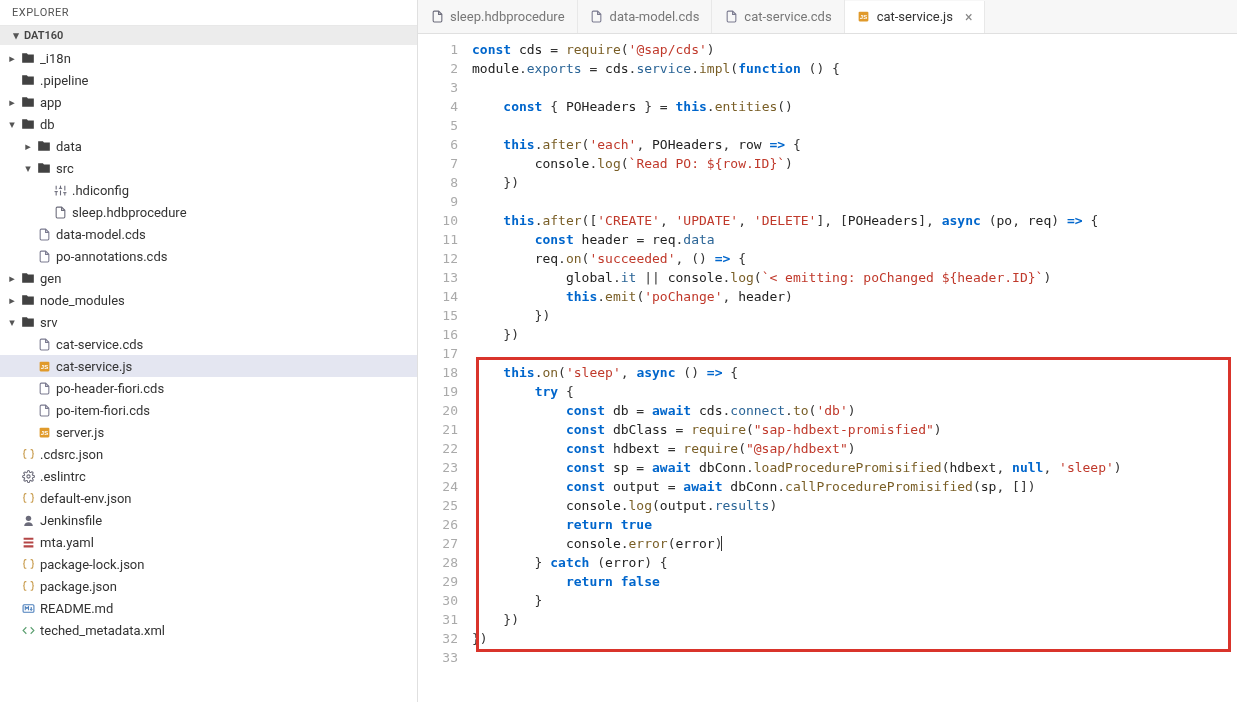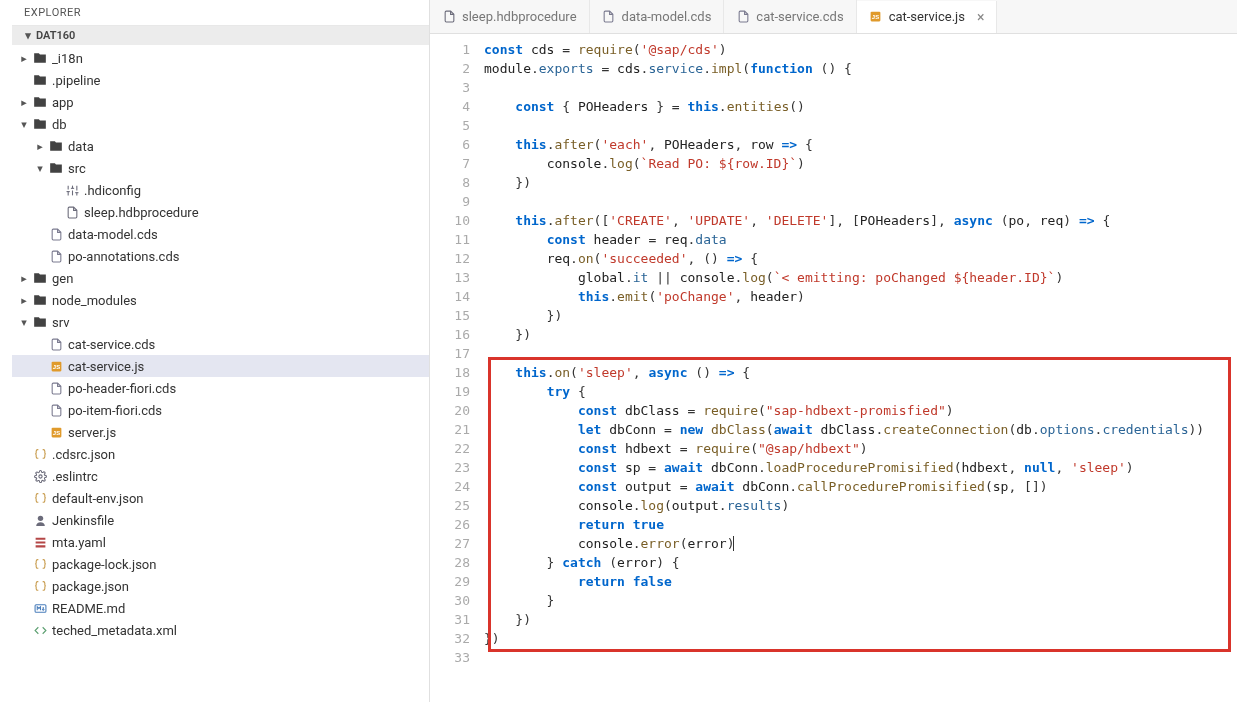"EXPLORER" .sidebar { margin-left: 12px -> none }
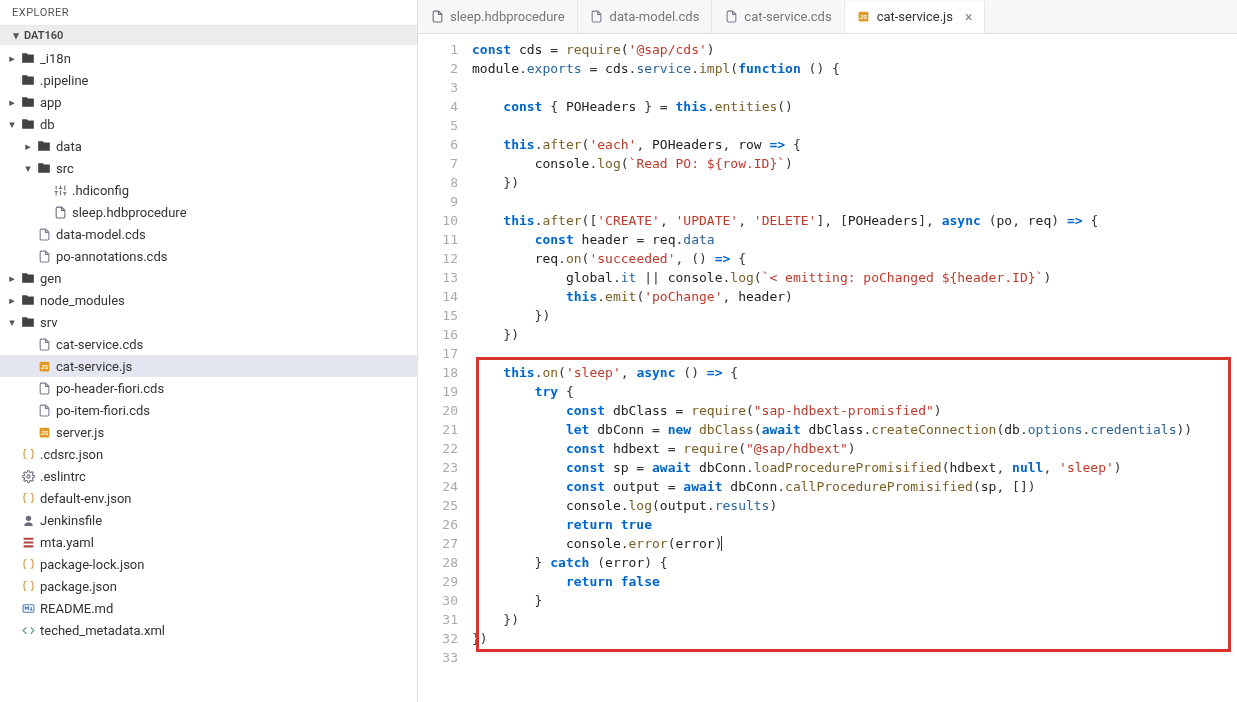"const db = await cds.connect.to('db')" div.code-line { html: none -> <div> <span>const</span> <span>db</span> = <span>await</span> <span>cds</span>.<span>connect</span>.<span>to</span>(<span>'db'</span>)</div> }
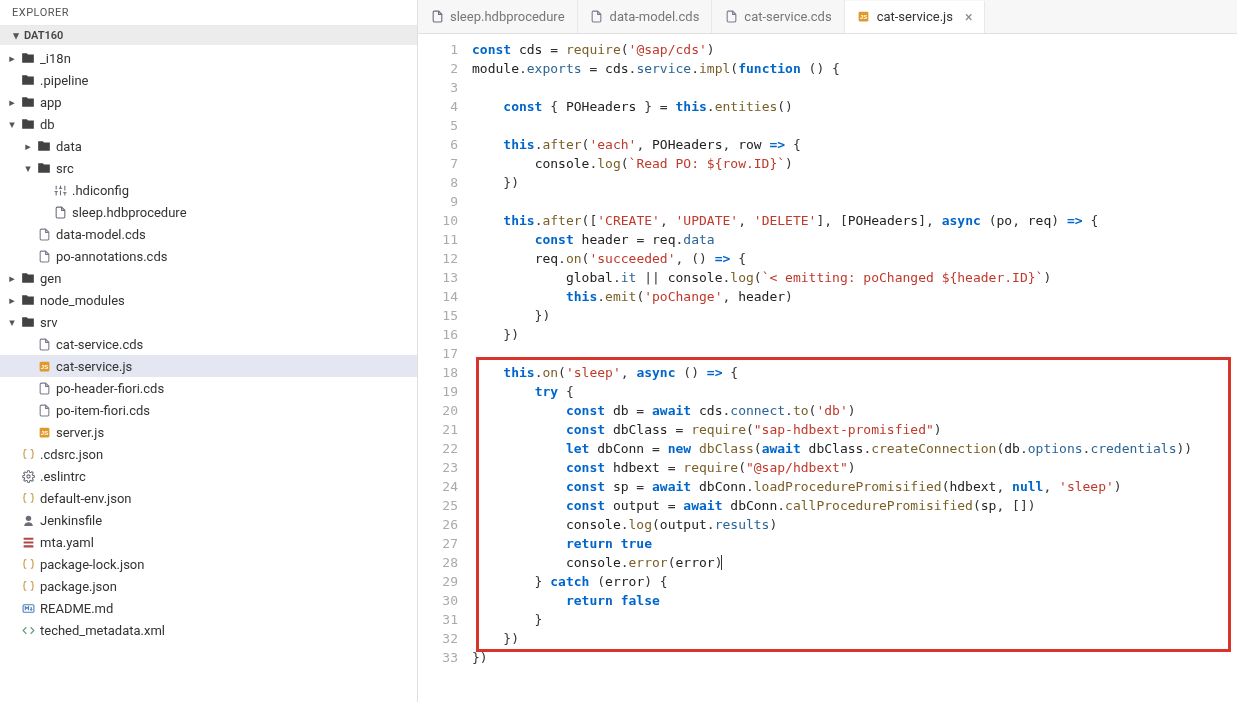"let dbConn = new dbClass(await" div.code-line { html: <div> <span>let</span> <span>dbConn</span> = <span>new</span> <span>dbClass</span>(<span>await</span> <span>dbClass</span>.<span>createConnection</span>(<span>db</span>.<span>options</span>.<span>credentials</span>))</div> -> none }
